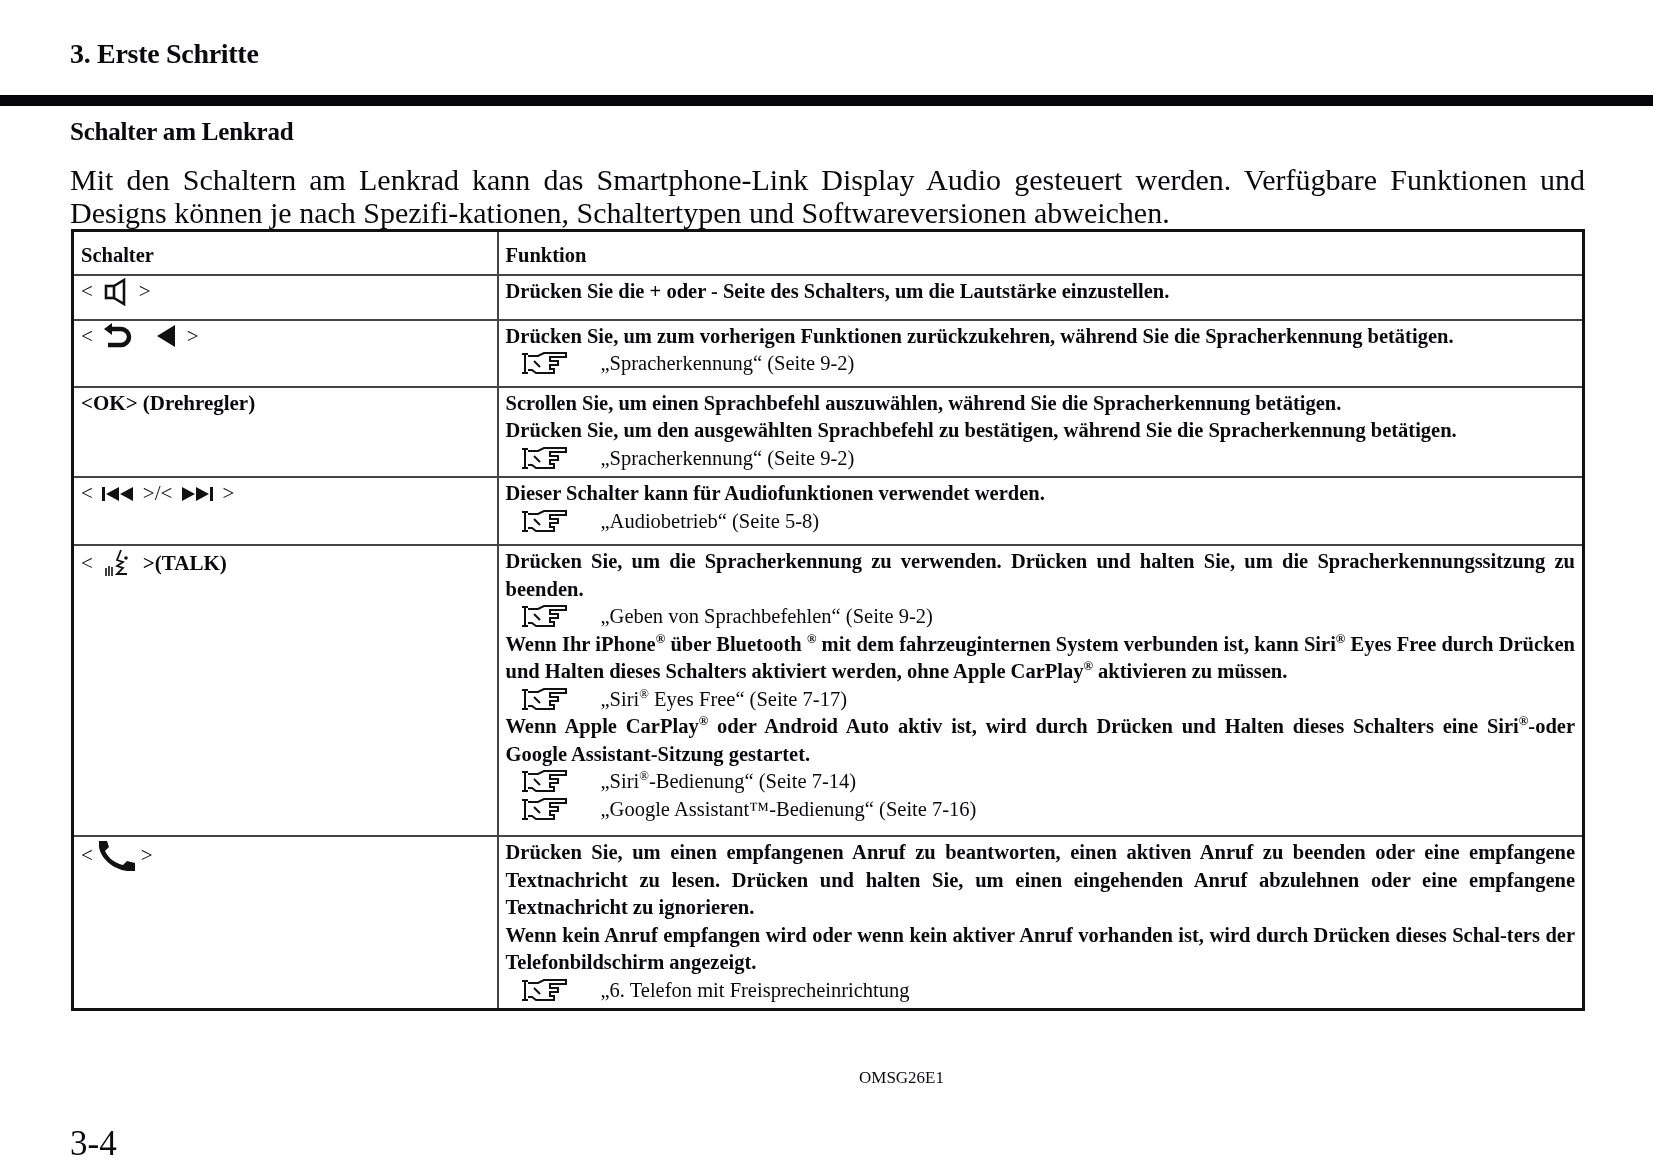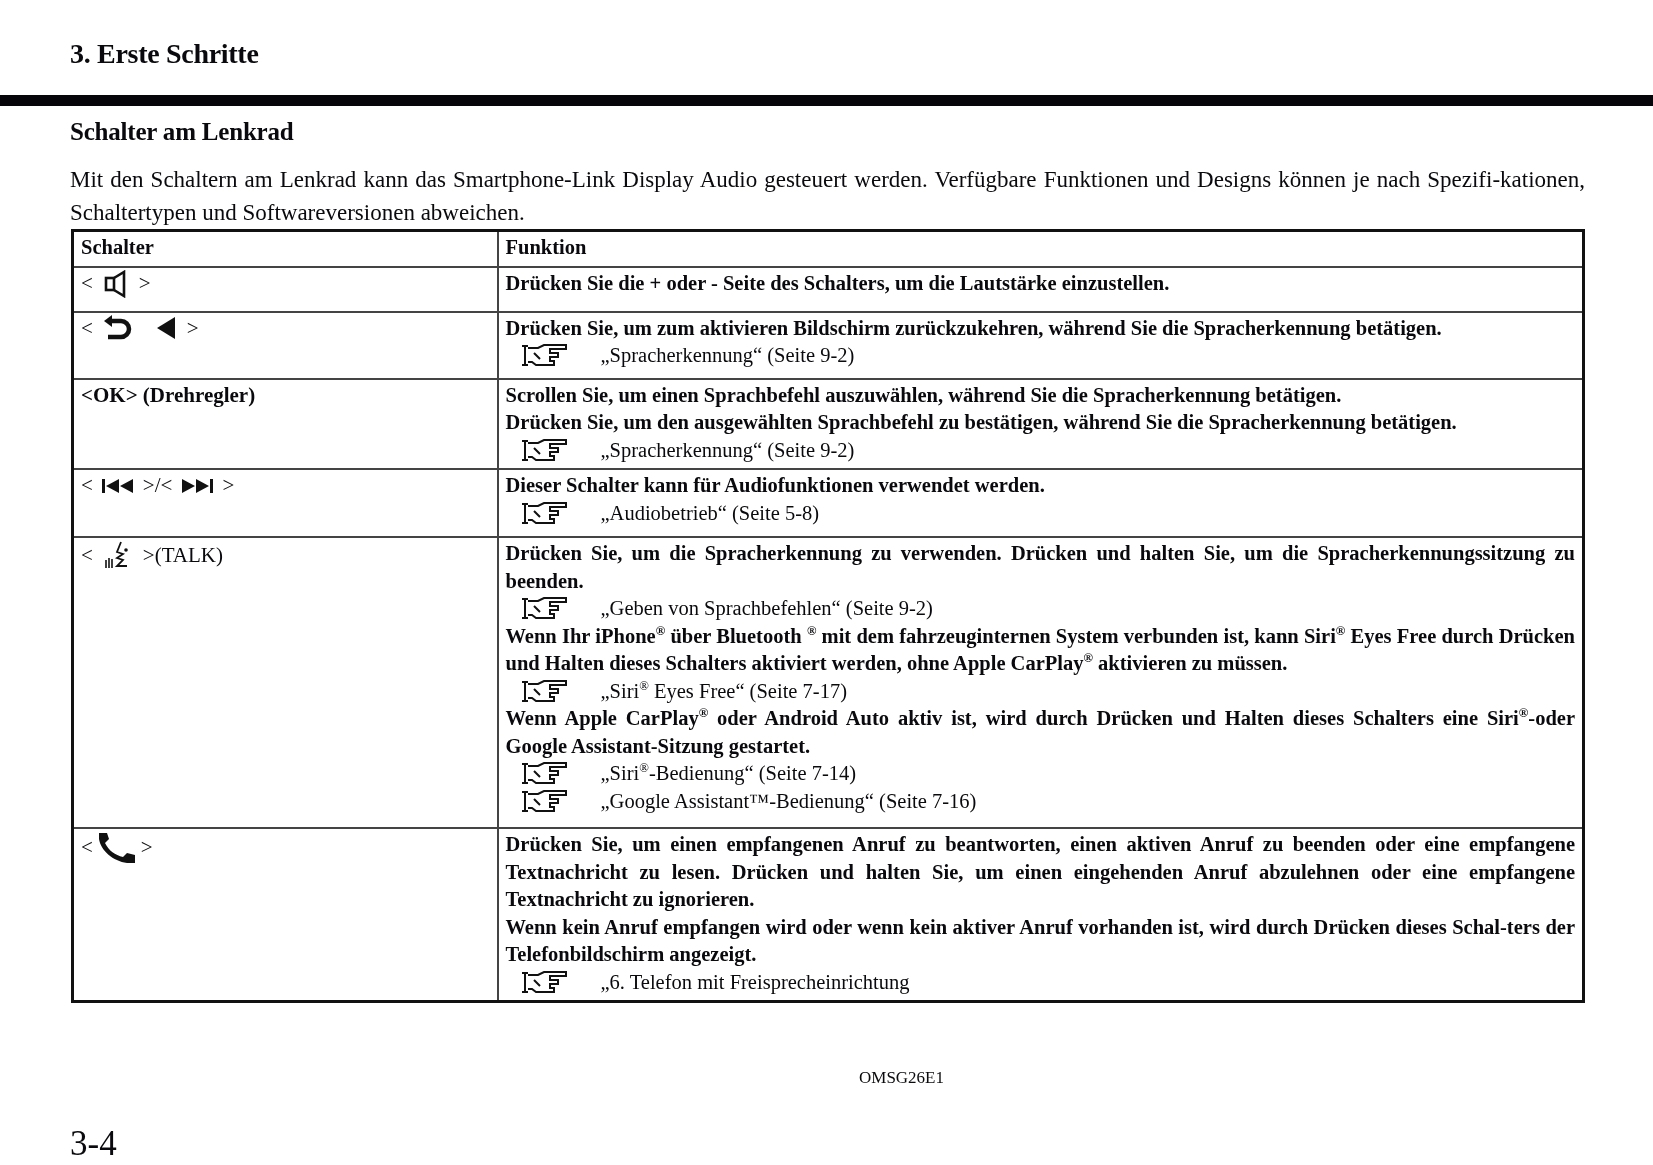"Mit den Schaltern am Lenkrad" .intro { font-size: 23px -> 30px }
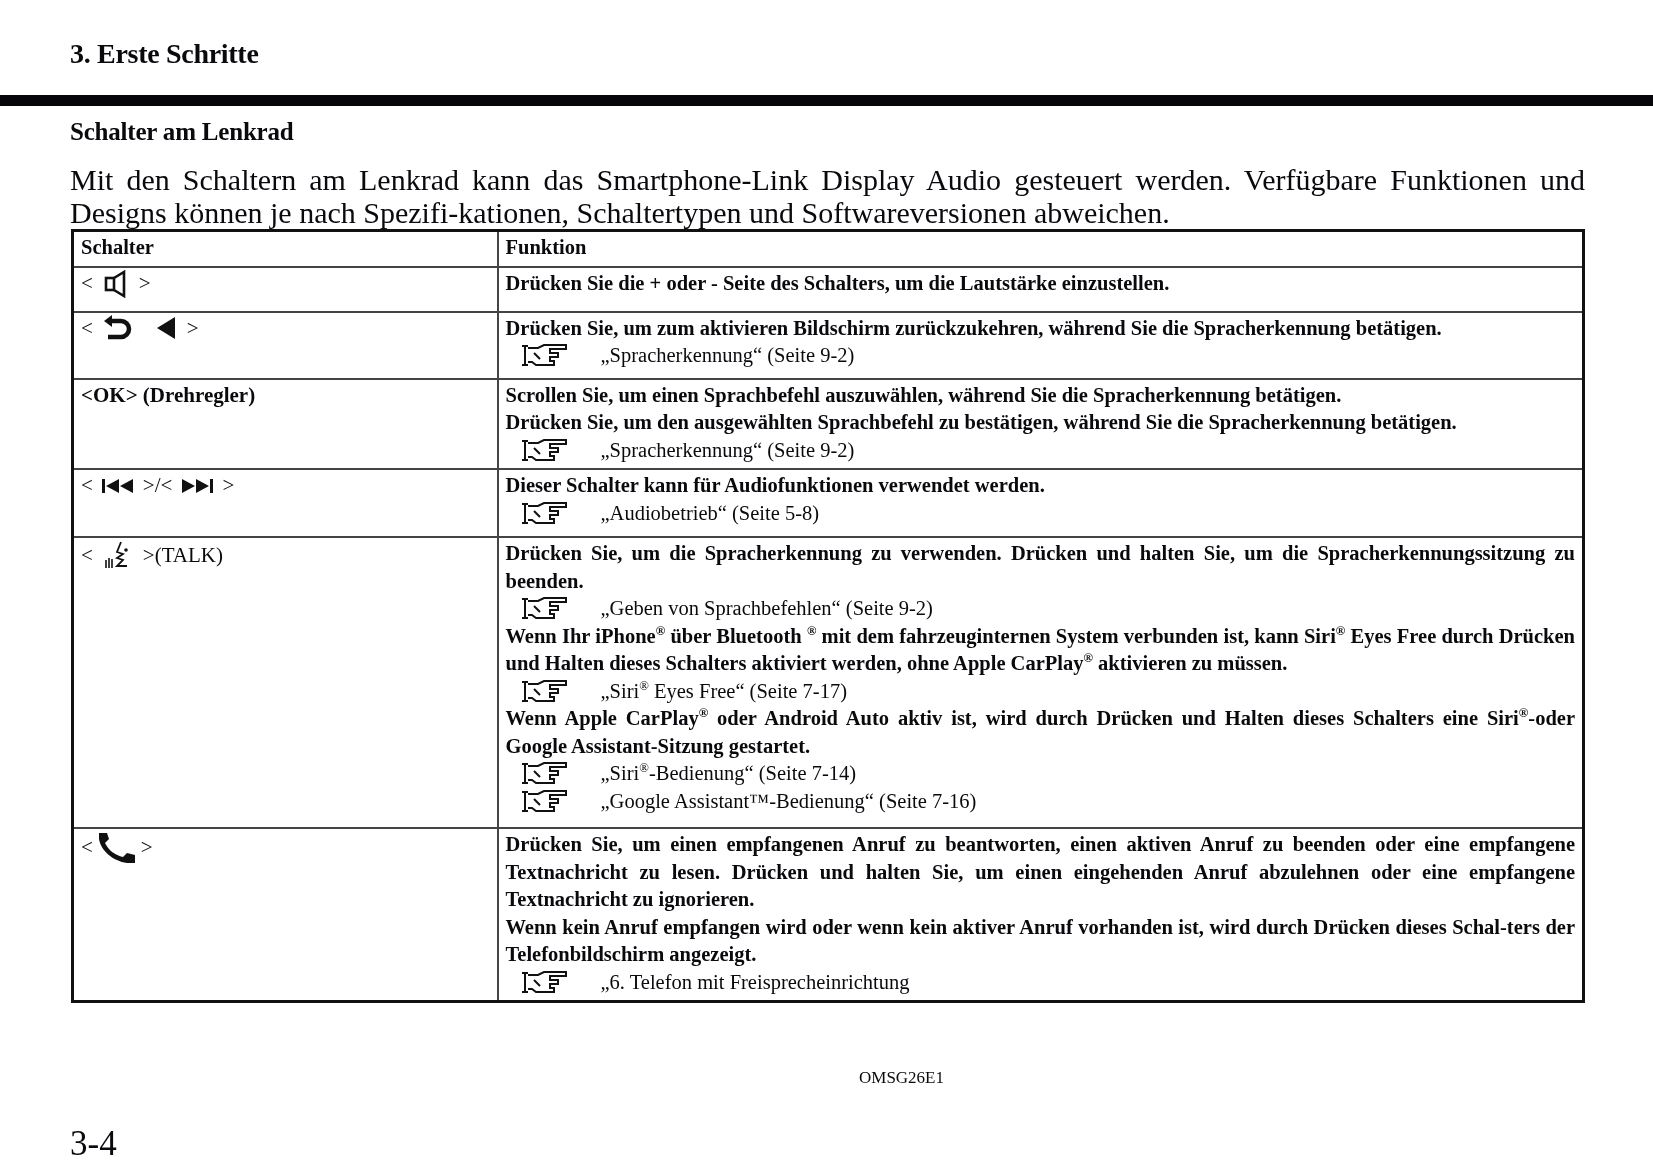"Schalter" table.sw th { padding-top: 2px -> 10px }
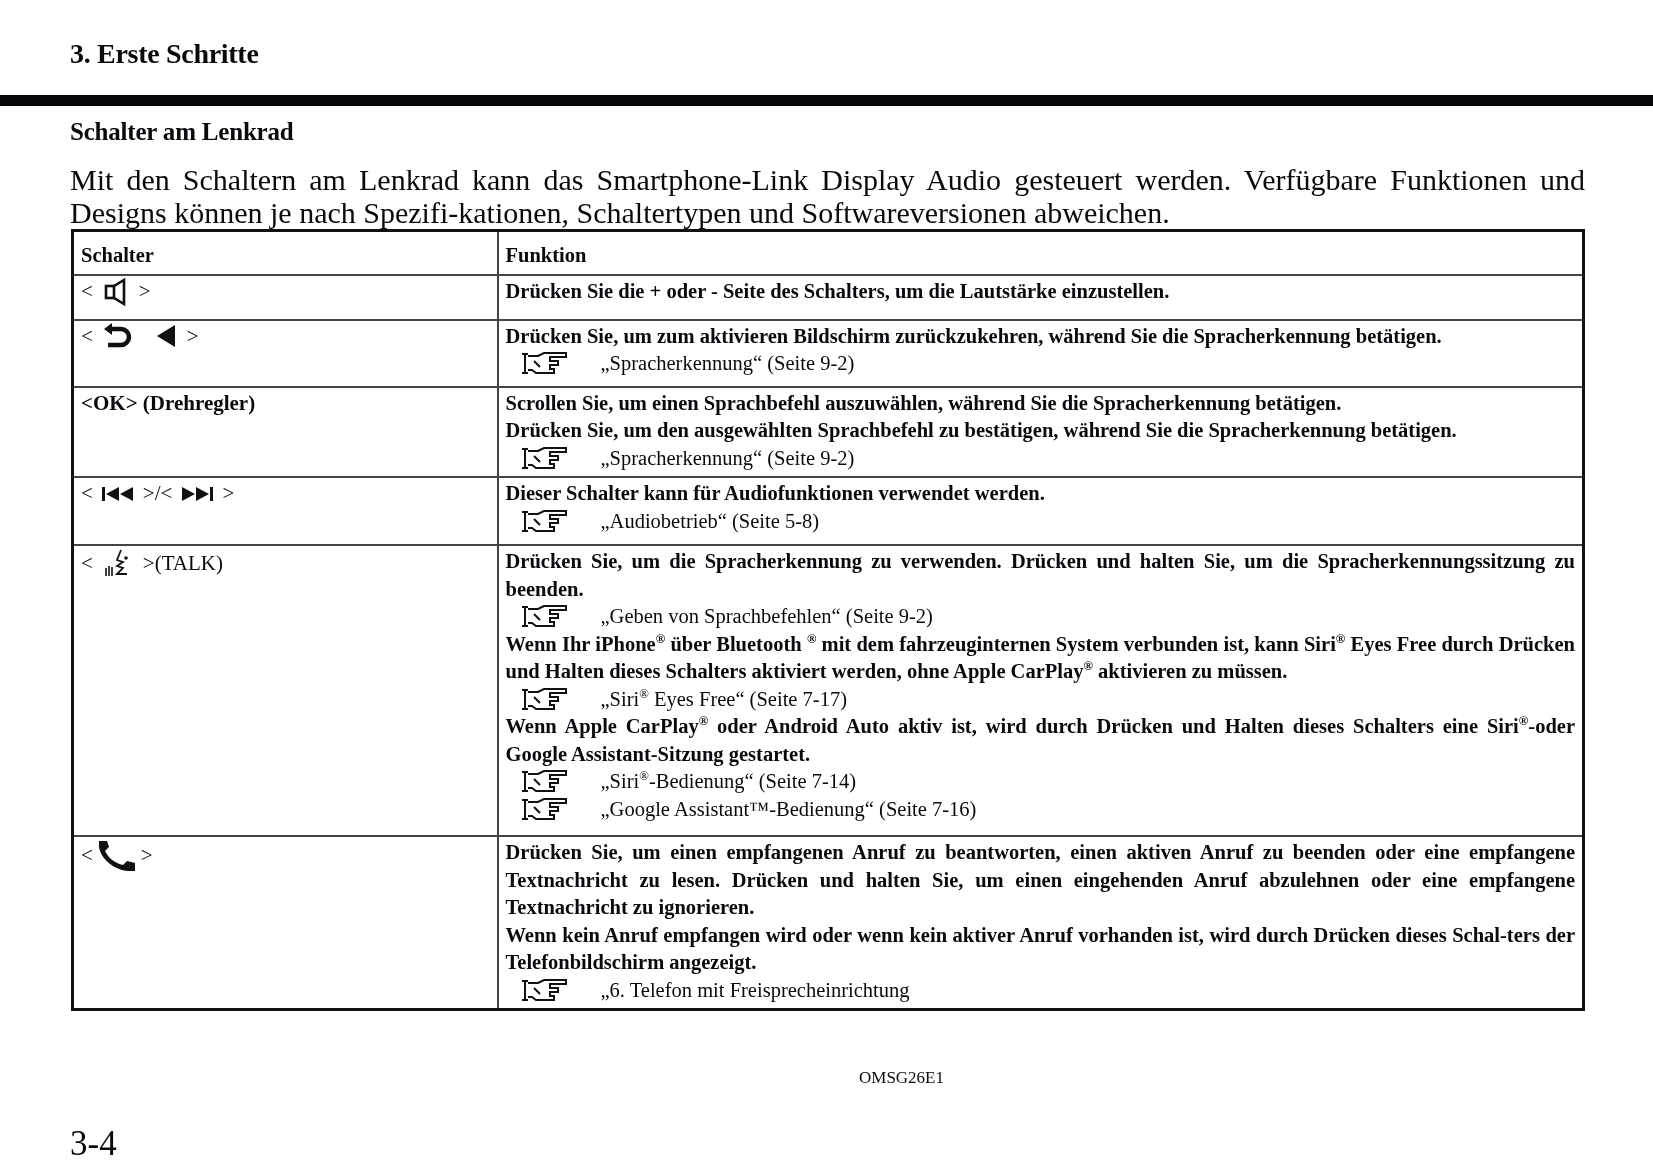"Drücken Sie, um zum aktivieren" span.b { text: aktivieren Bildschirm -> vorherigen Funktionen }
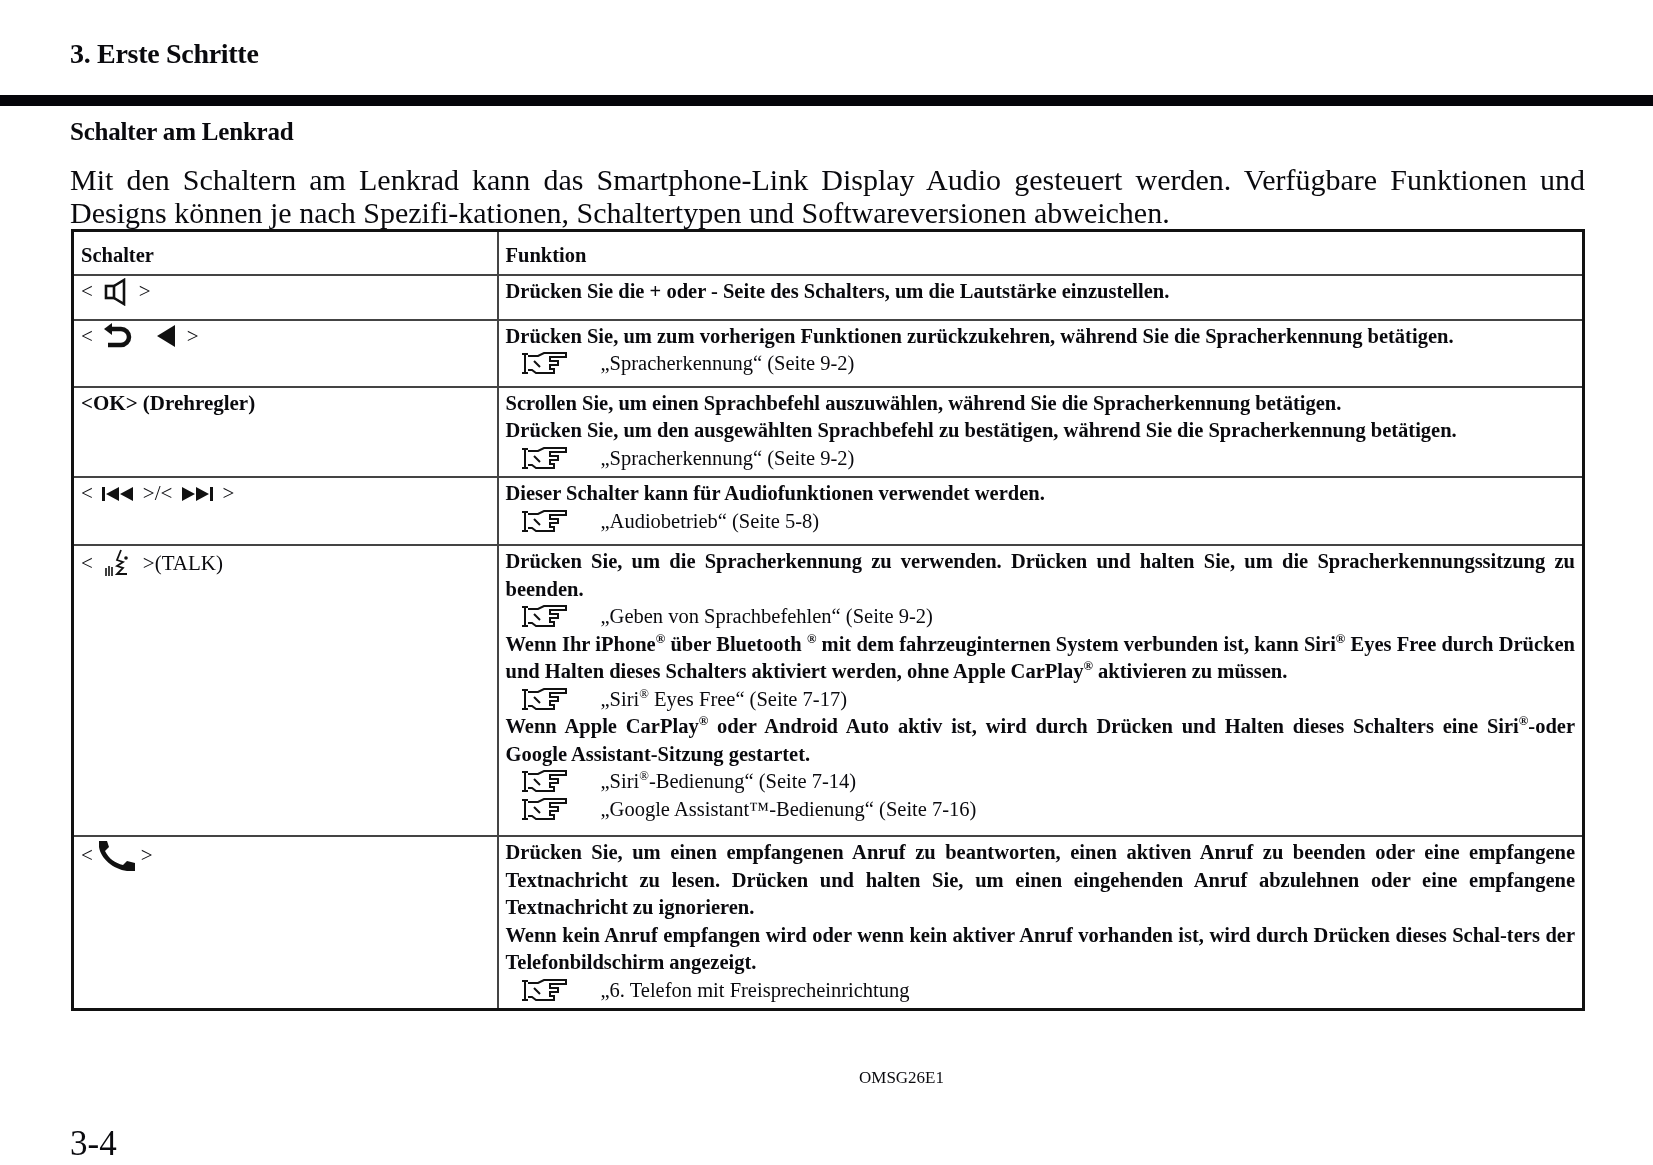">(TALK)" .sw-cell .bold { font-weight: normal -> bold }
